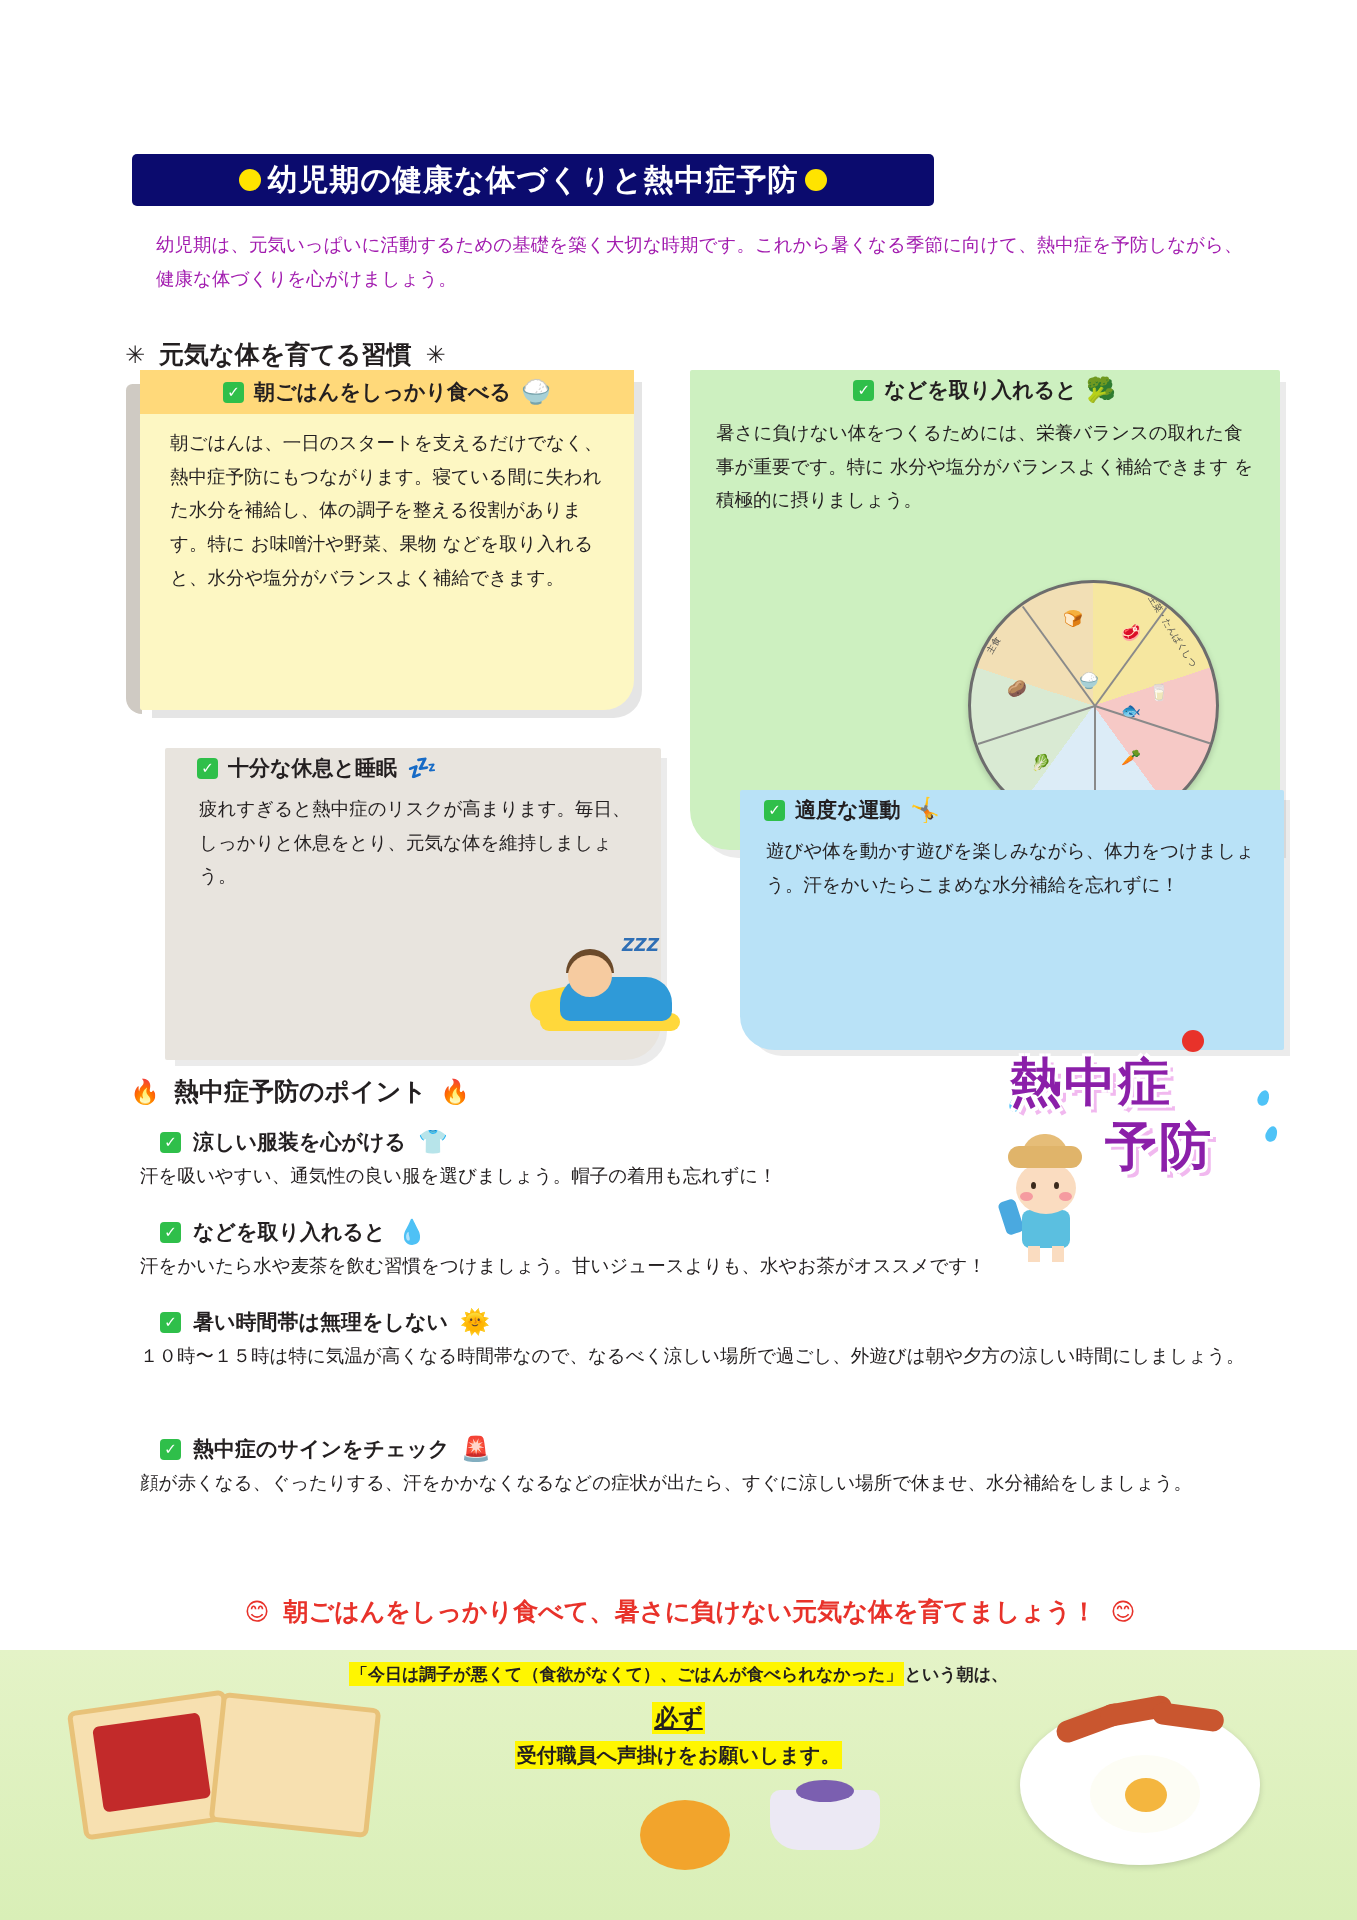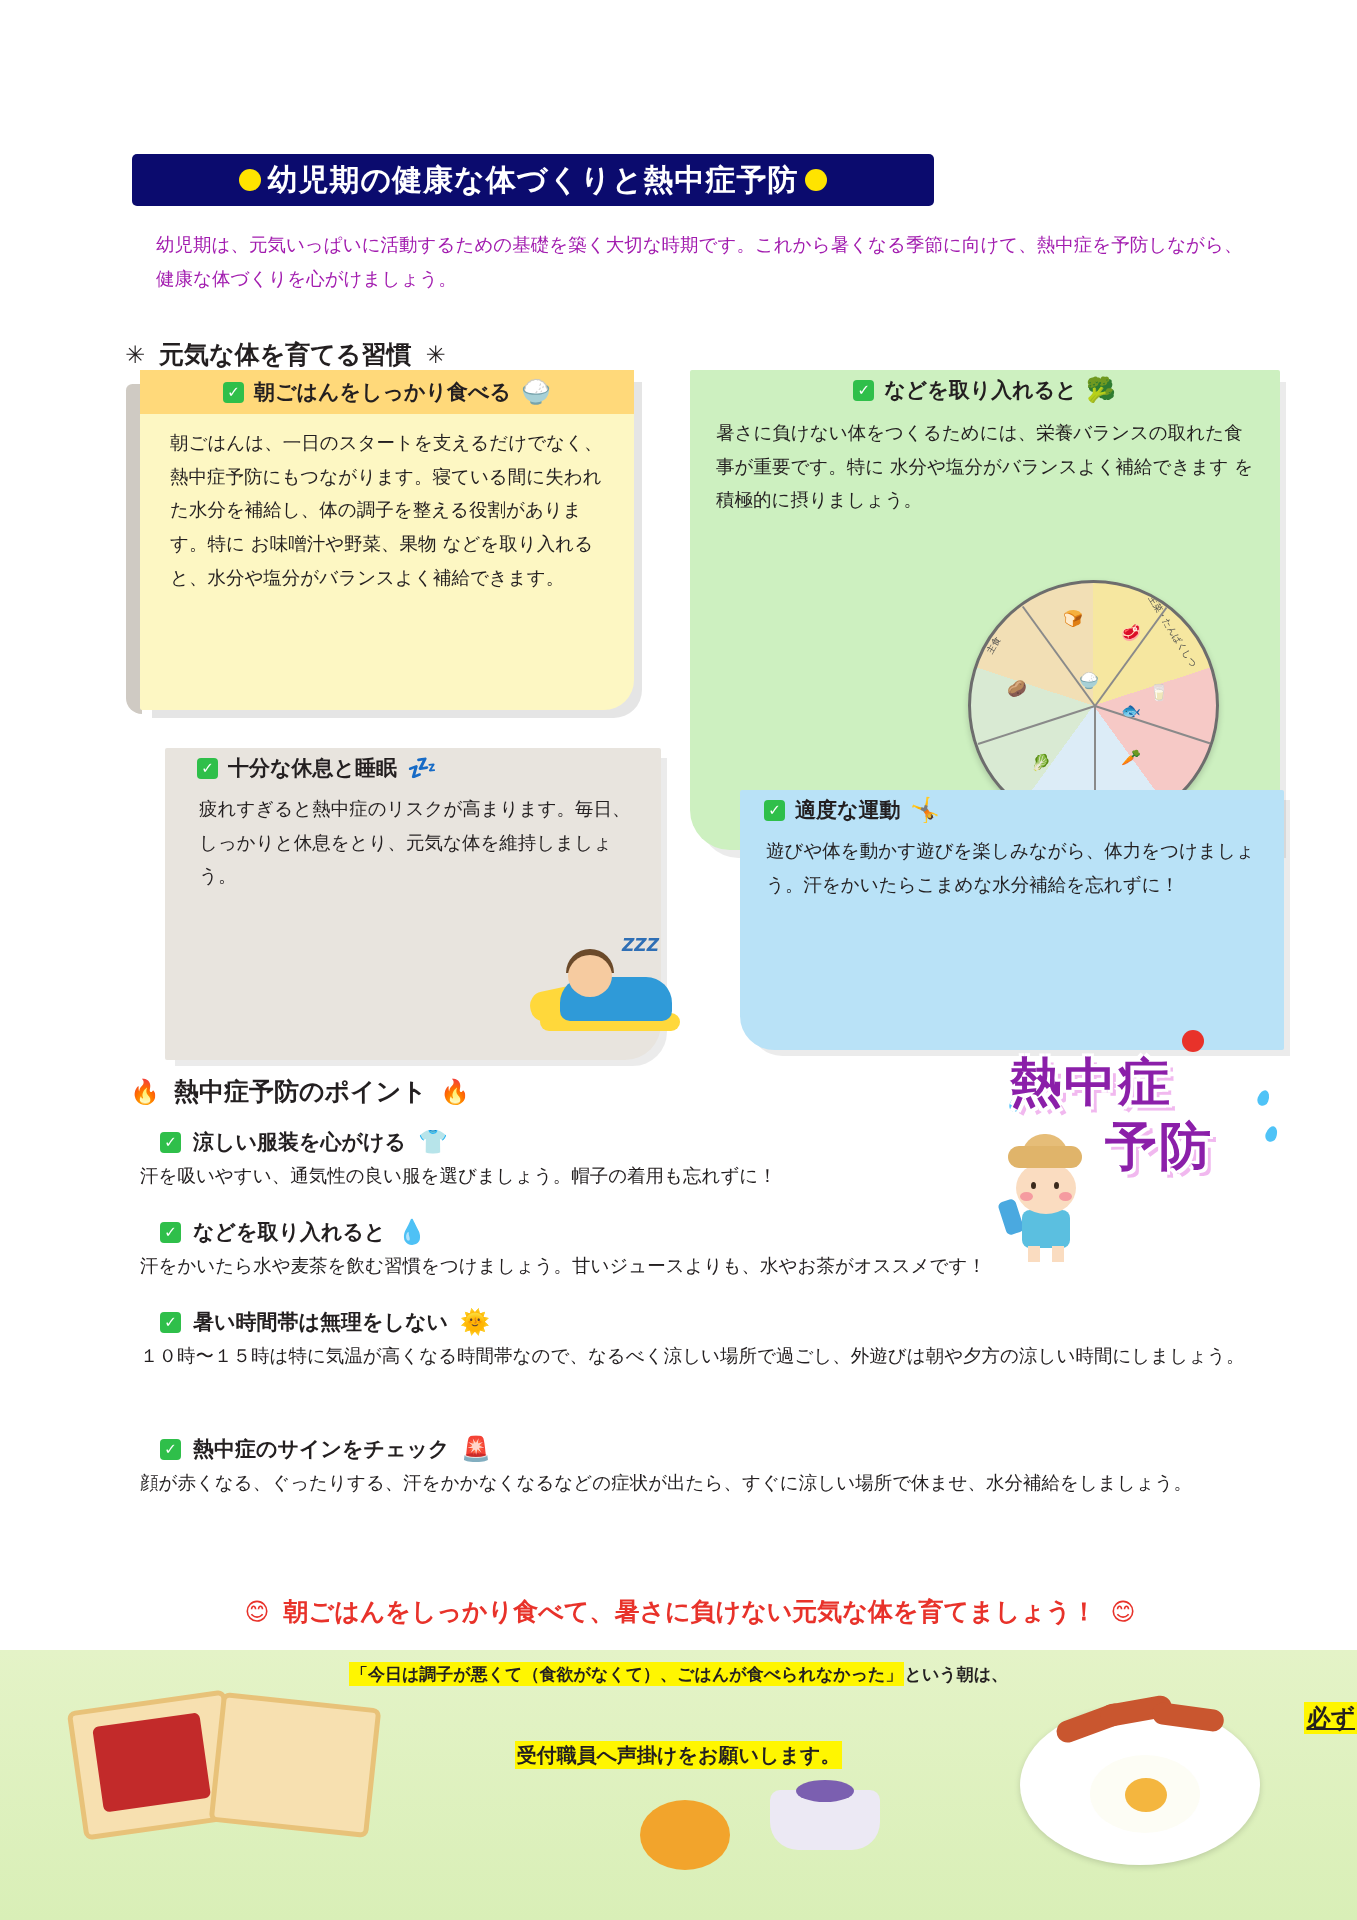"必ず" .foot-l2 { text-align: right -> center }
